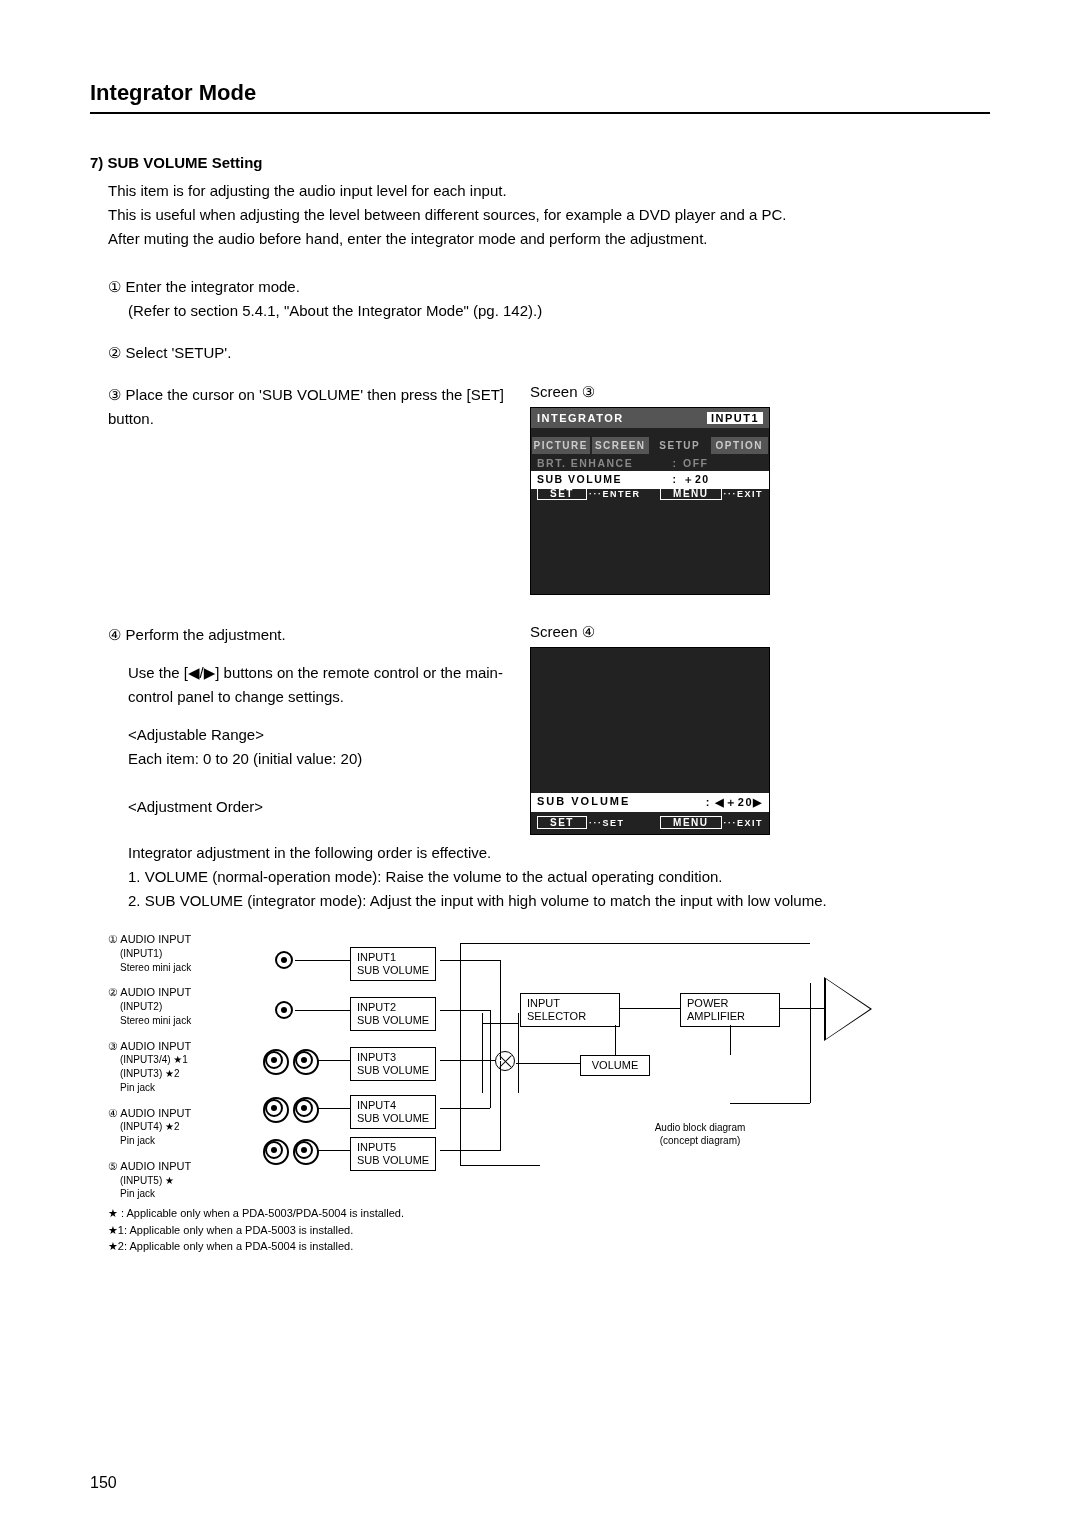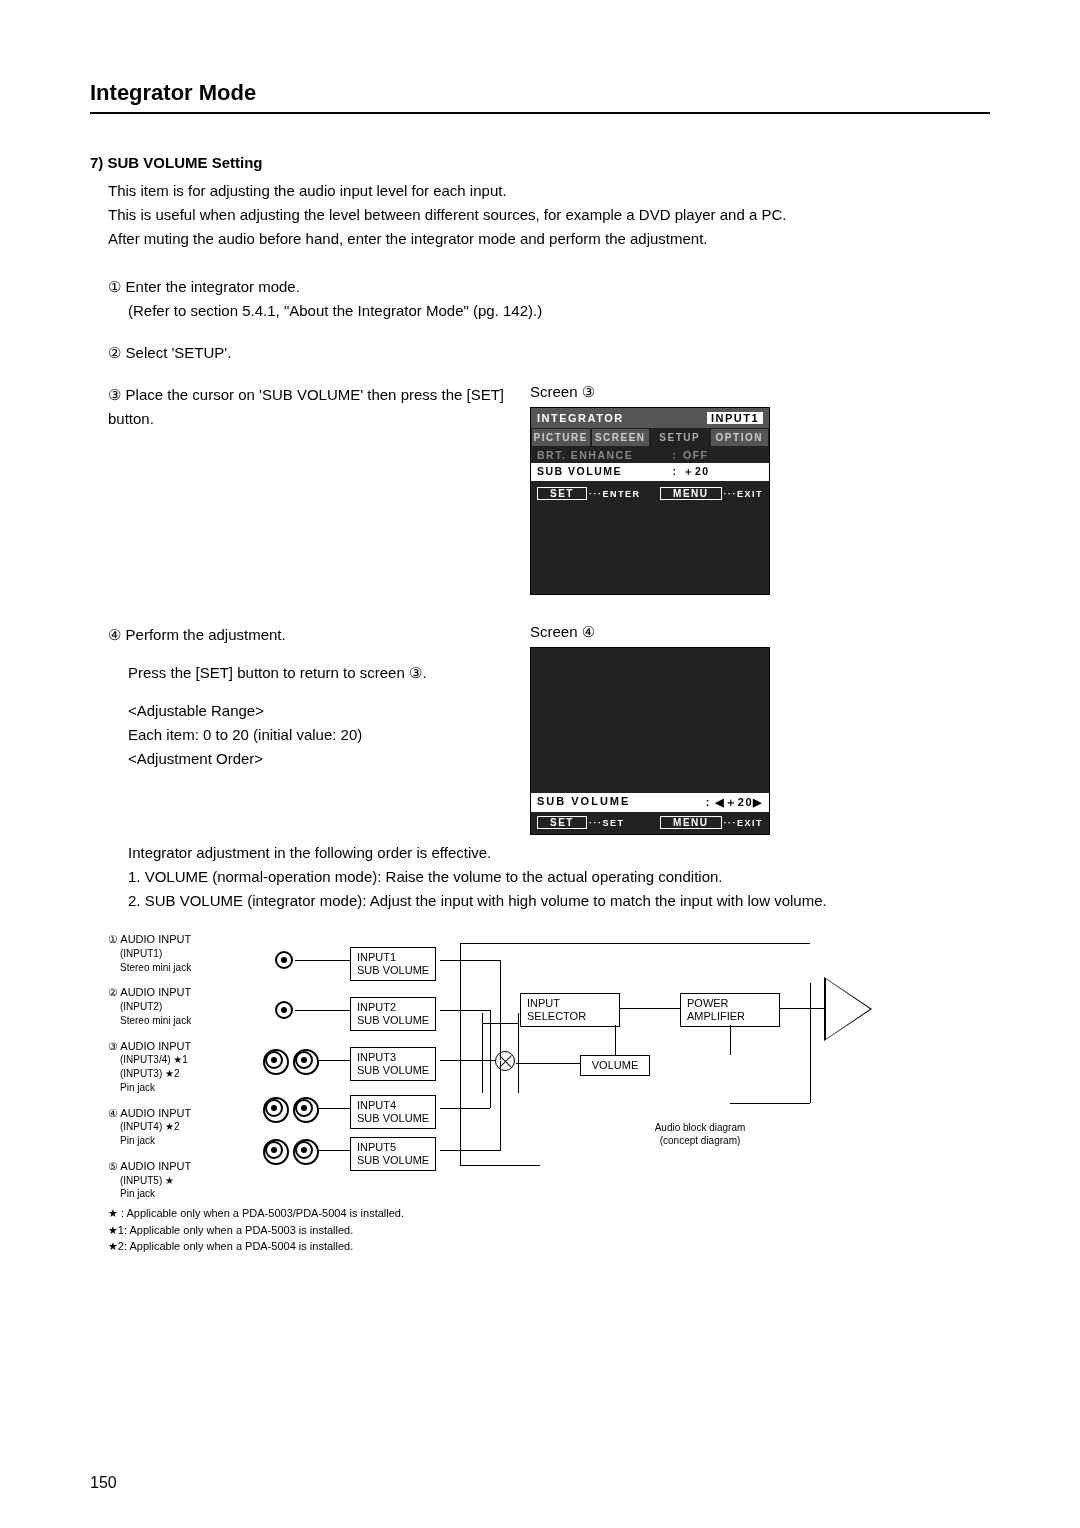"PICTURE" .osd-tabs span { margin-top: none -> 8px }
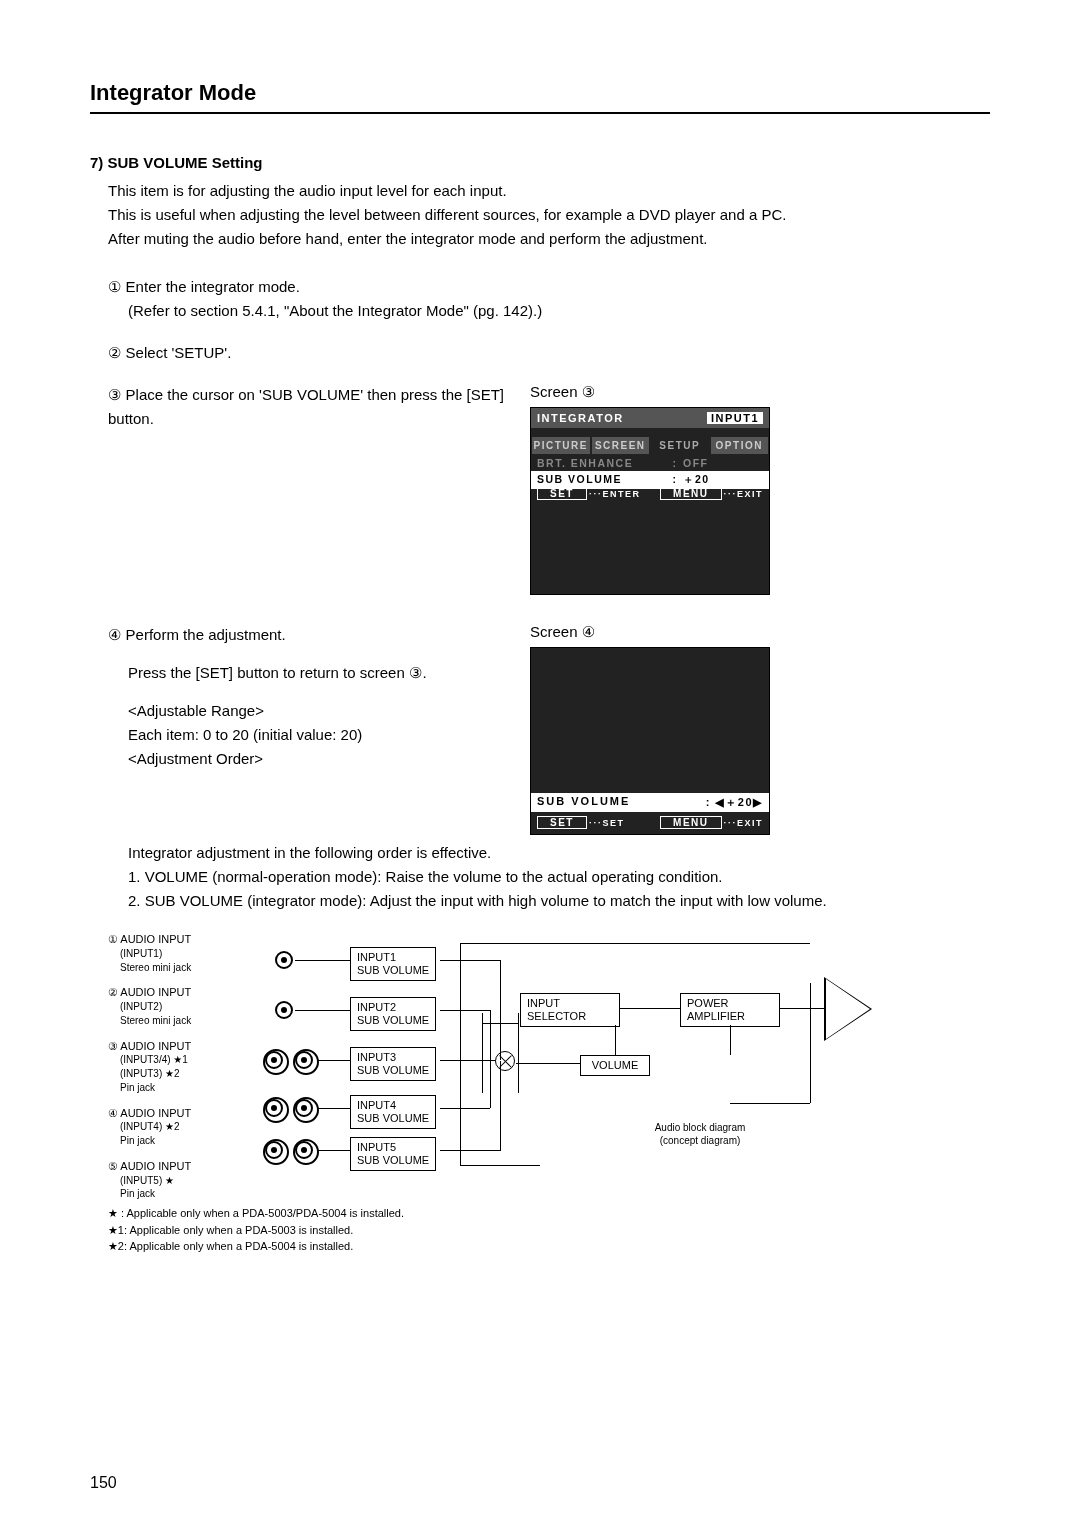"Use the [◀/▶] buttons on" div.indent { html: none -> <div>Use the [◀/▶] buttons on the remote control or the main-control panel to change settings.</div> }
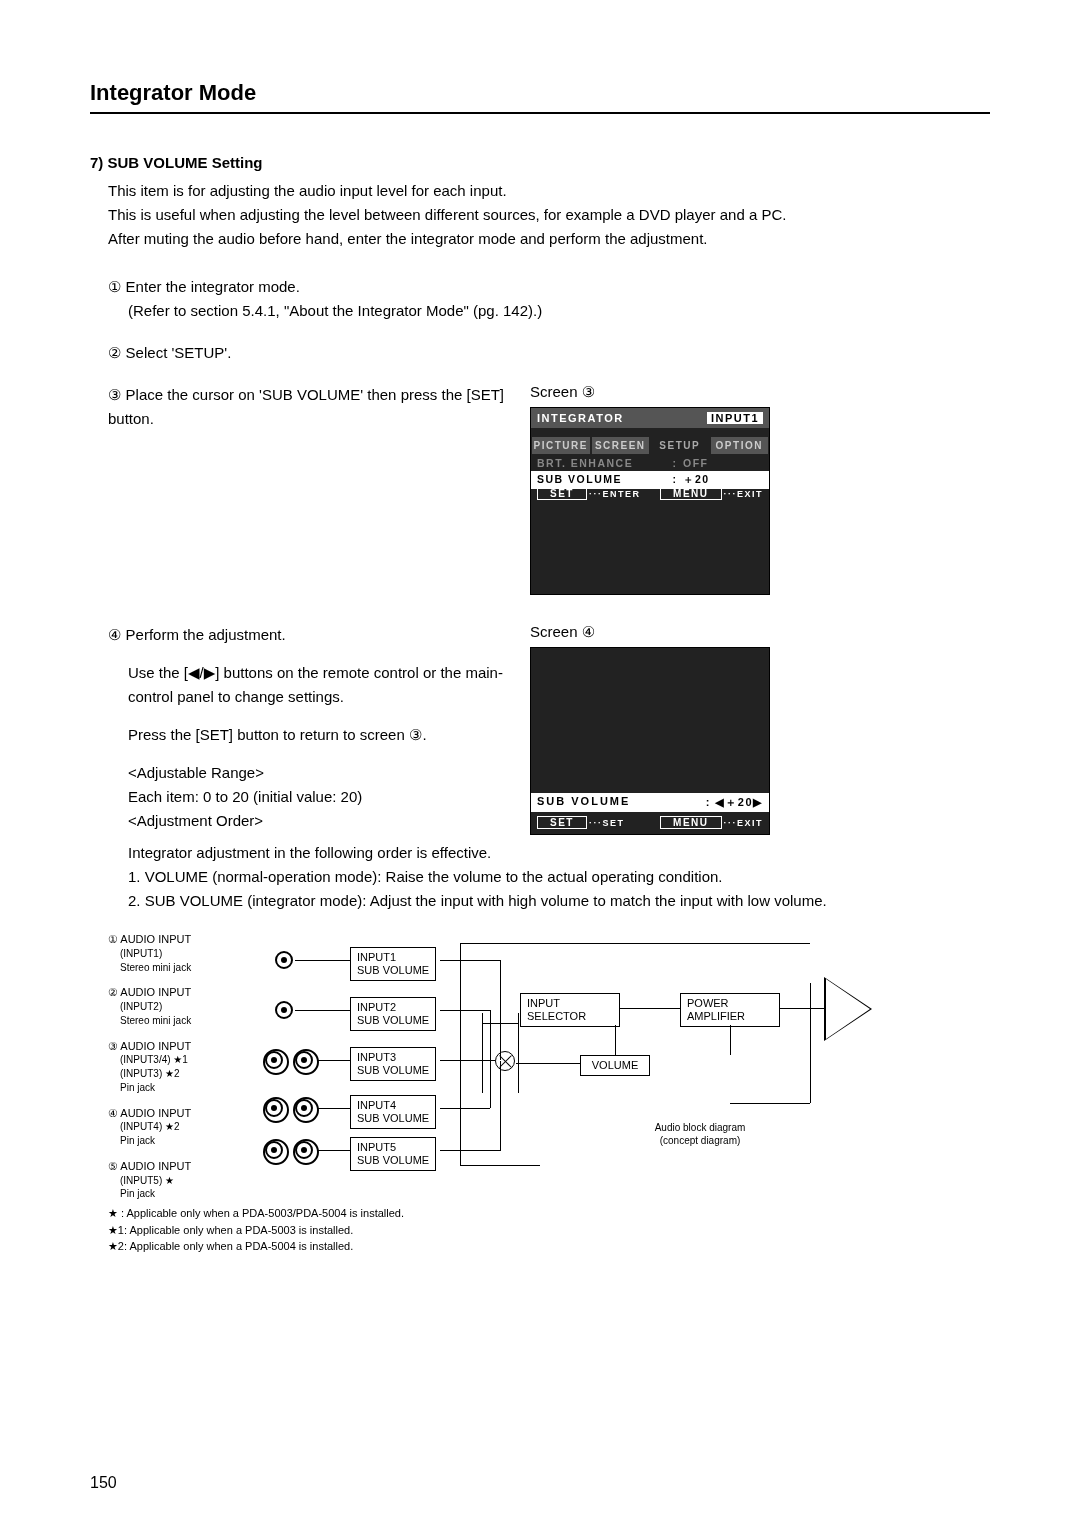"Press the [SET] button to" div.indent { html: <div>Press the [SET] button to return to screen ③.</div> -> none }
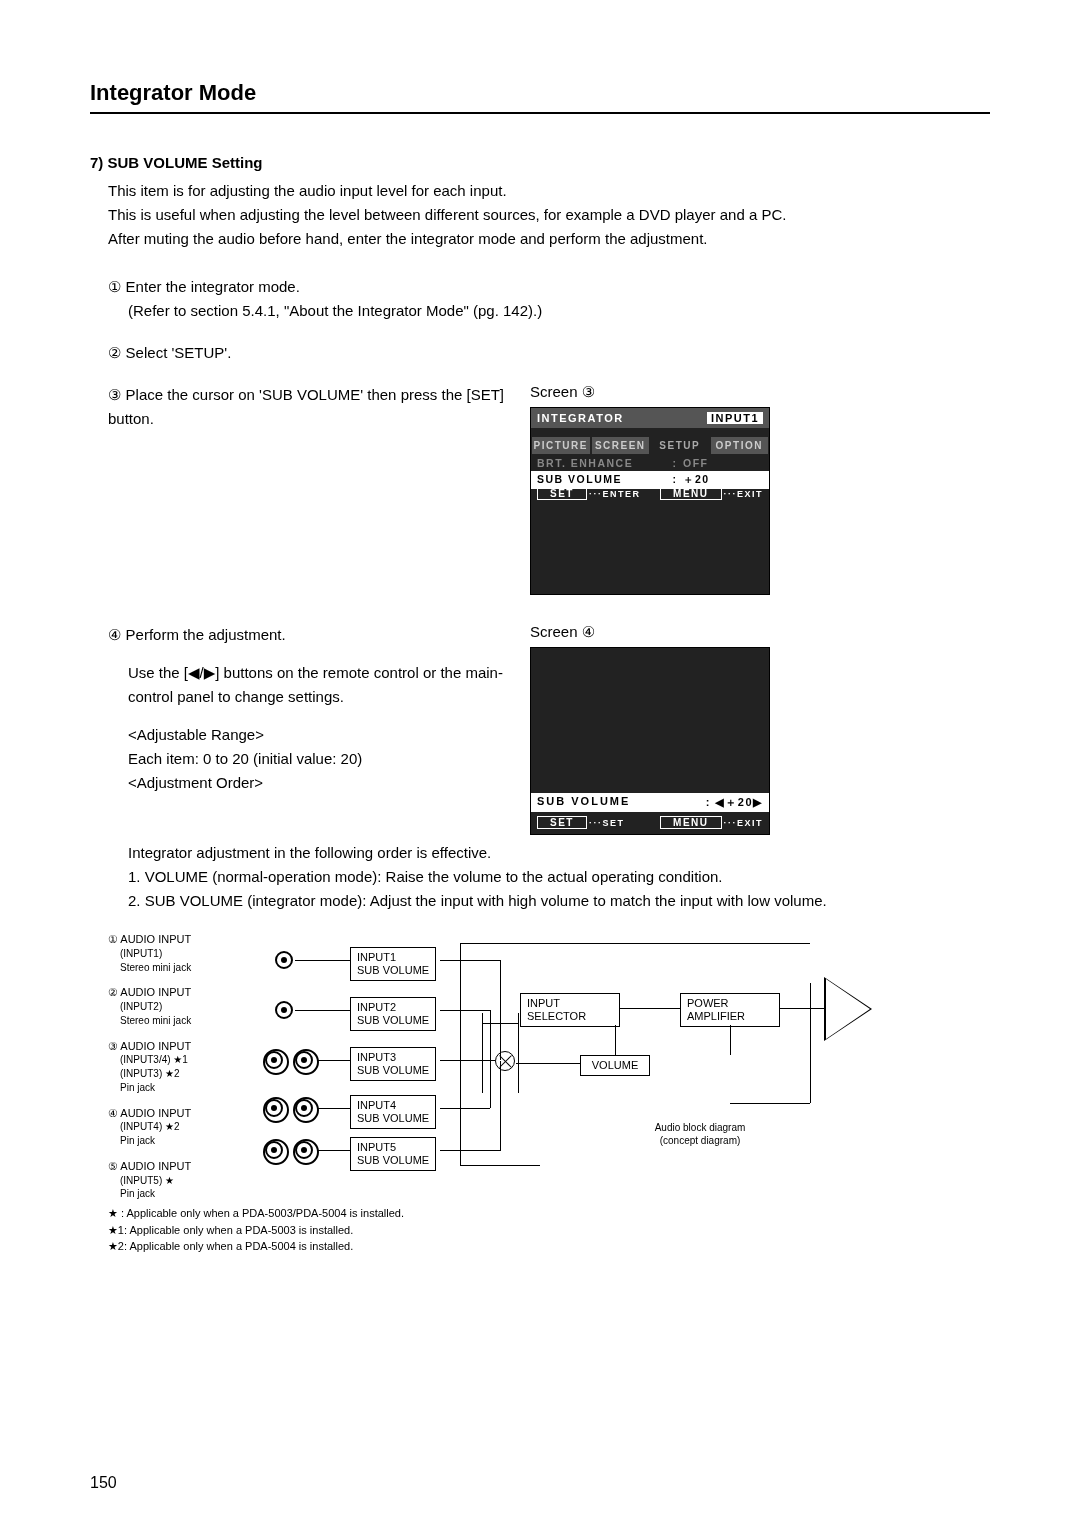"<Adjustment Order>" div.indent { margin-top: 0 -> 24px }
